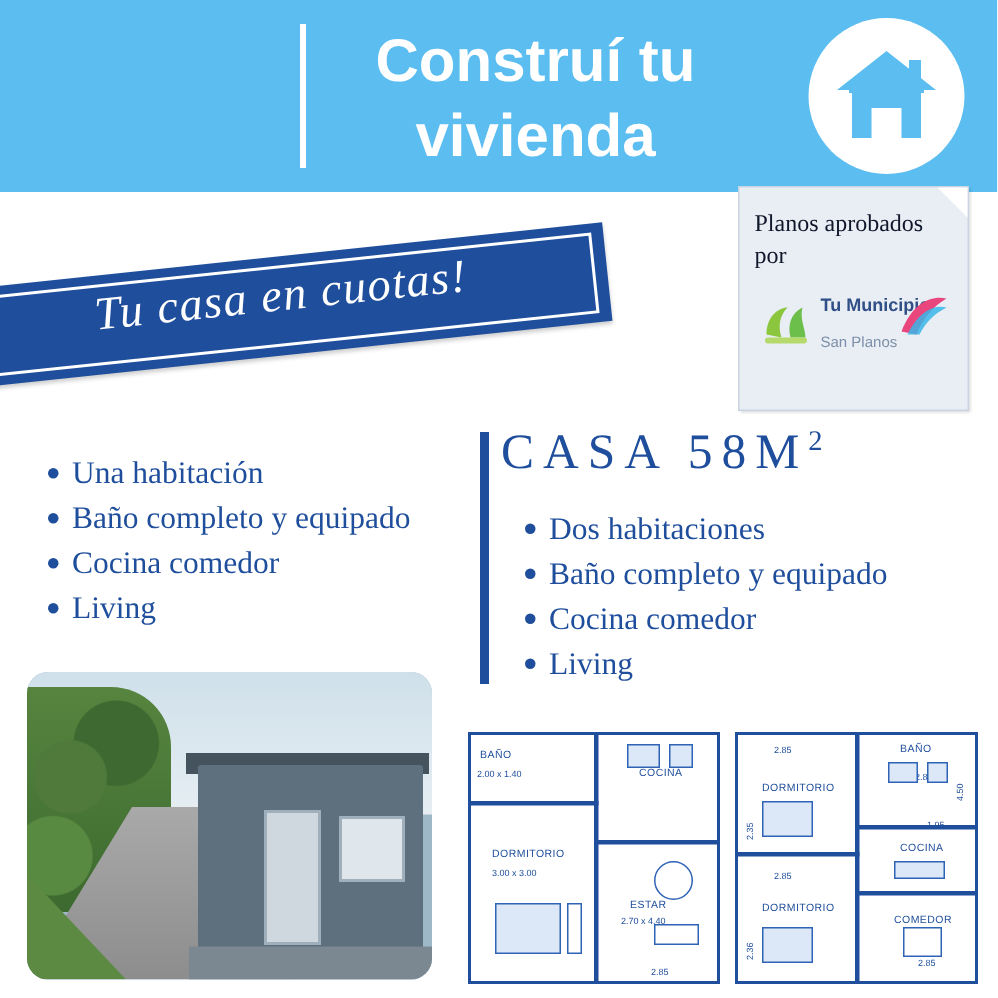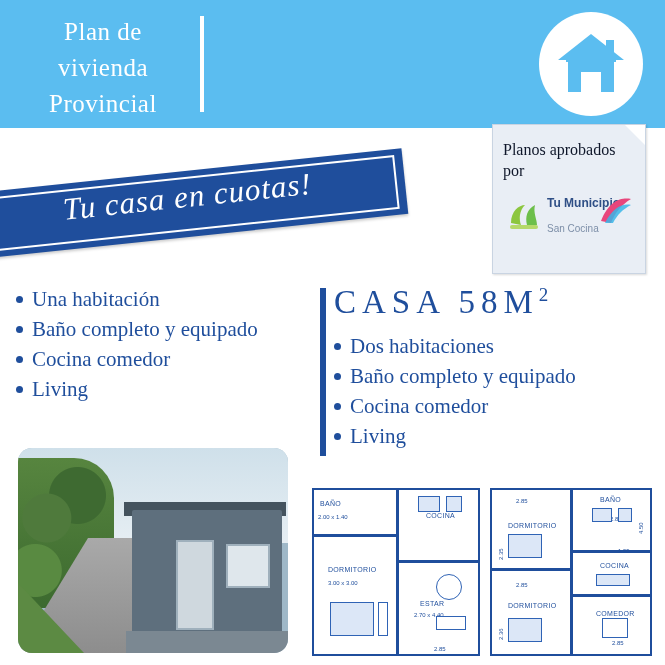"Plan de vivienda Provincial" div.header-left { html: <div>Plan de vivienda Provincial</div> -> none }
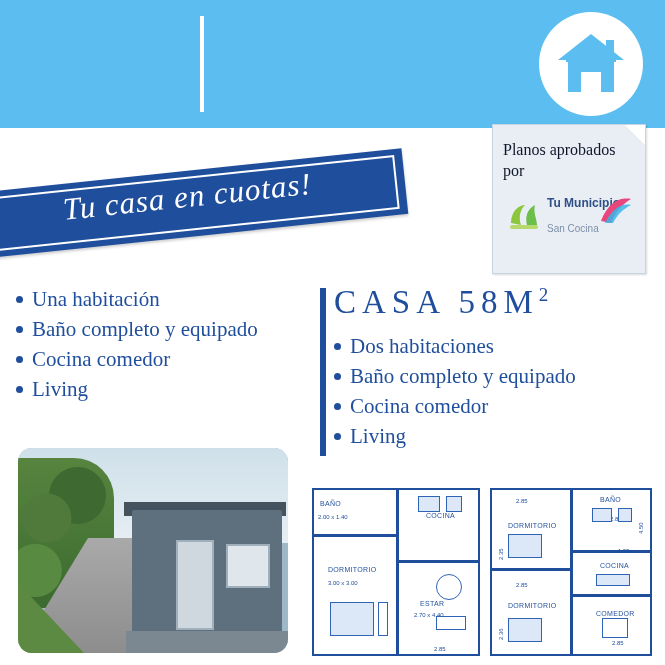"Construí tu vivienda" div.header-title { html: none -> <div>Construí tu vivienda</div> }
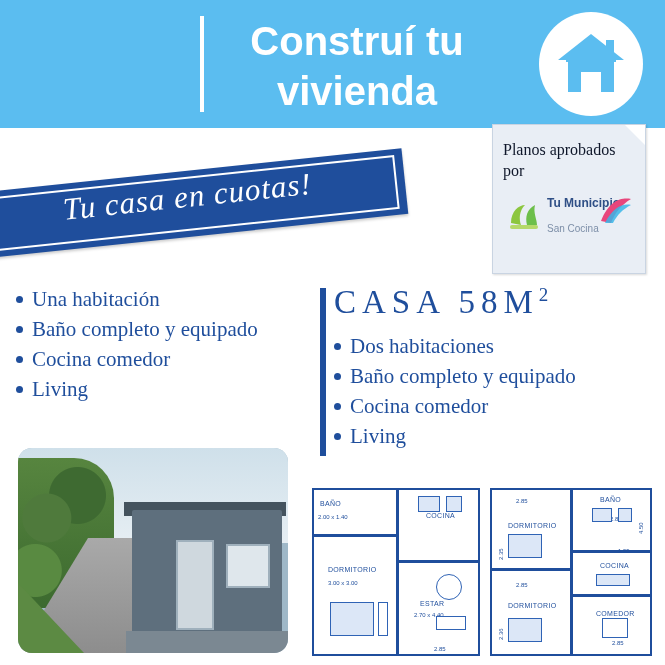"San Cocina" div.muni-sub { text: Cocina -> Planos }
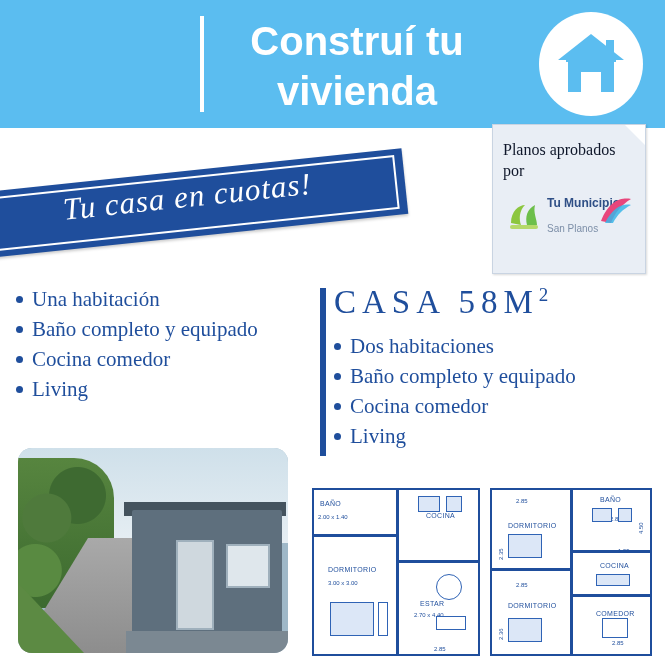"Una habitación" .bullets { margin: 0 -> 16px }
